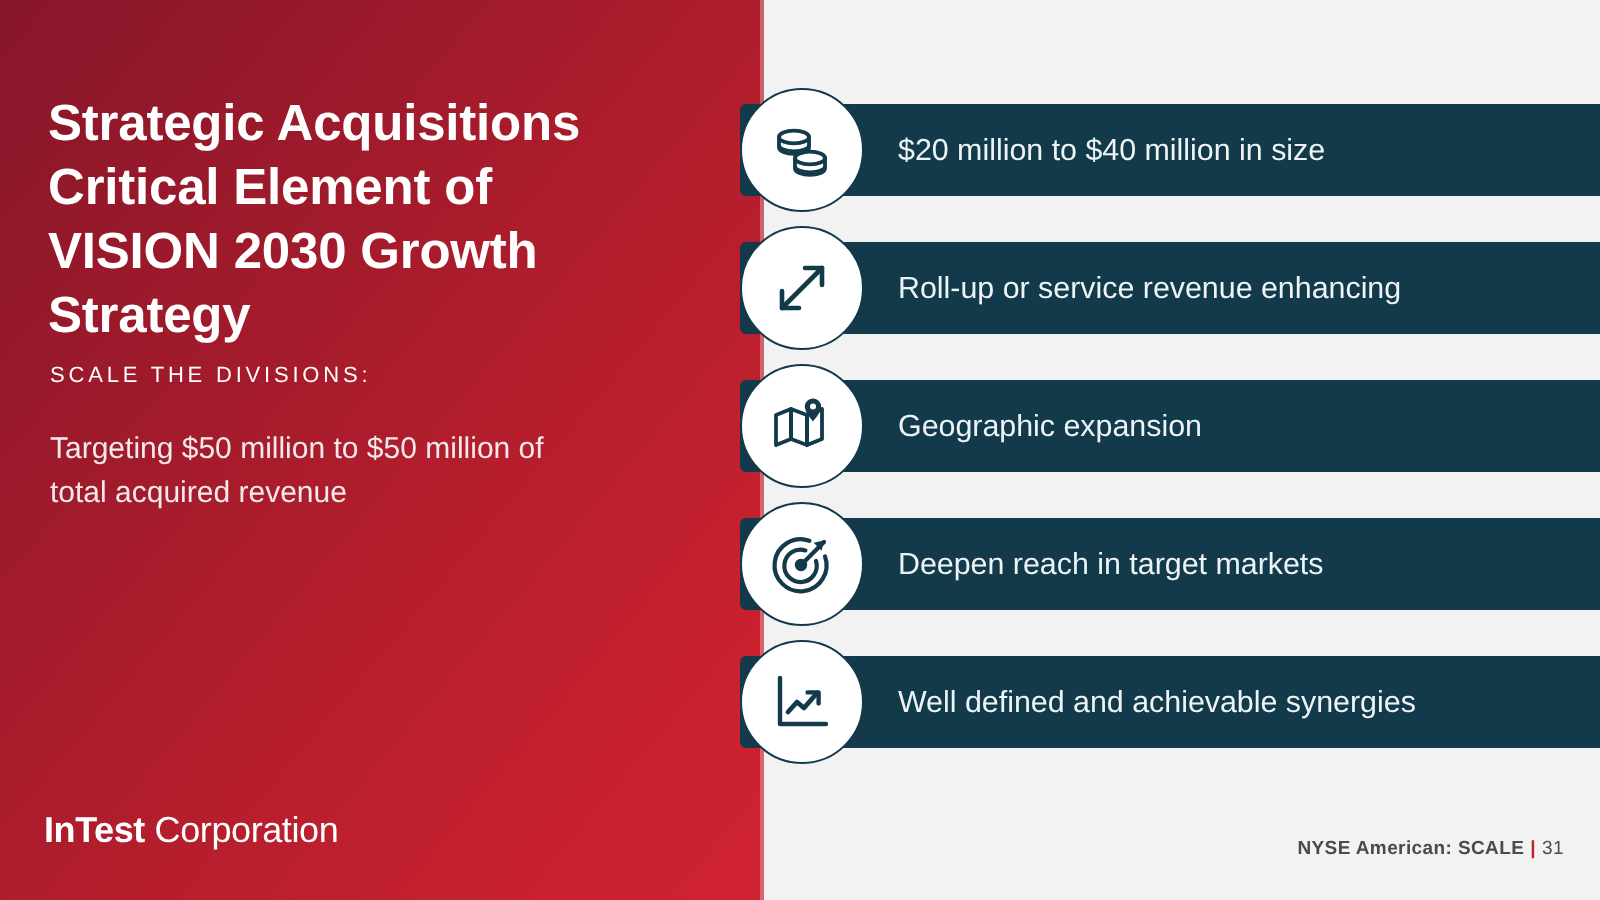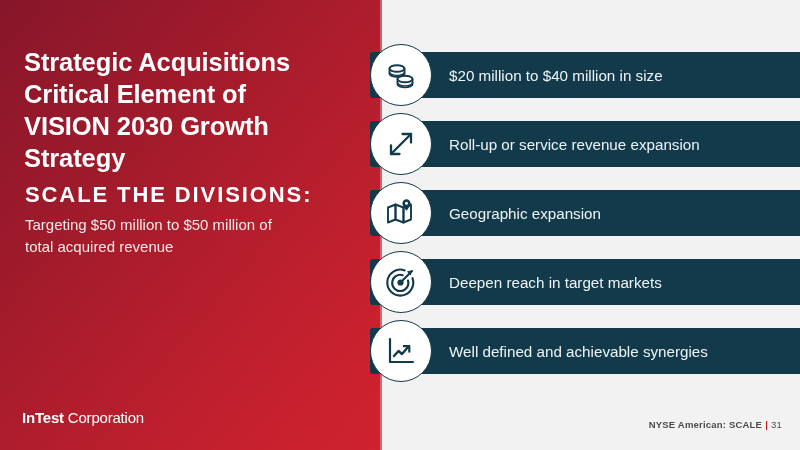"Roll-up or service revenue expansion" div.bar-label { text: expansion -> enhancing }
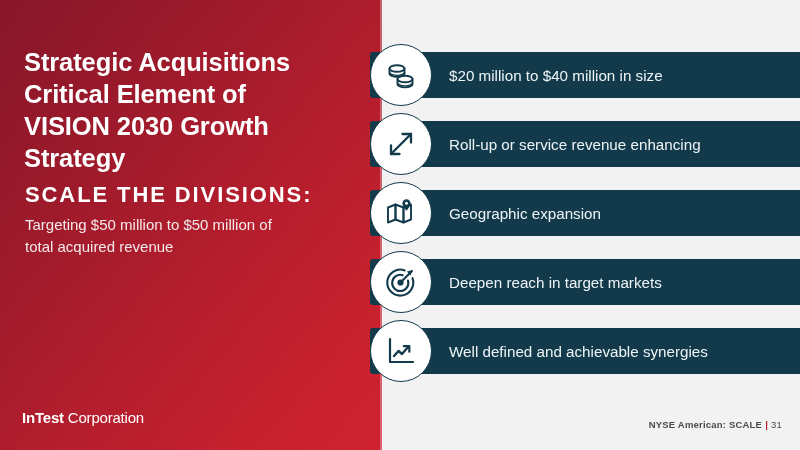"SCALE THE DIVISIONS:" .subtitle { font-size: 22px -> 11px; font-weight: bold -> normal }
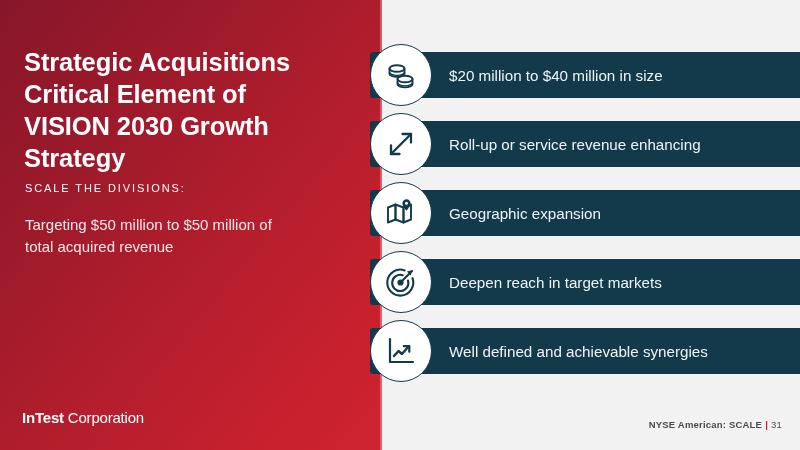"InTest Corporation" .logo { font-size: 15px -> 18px }
